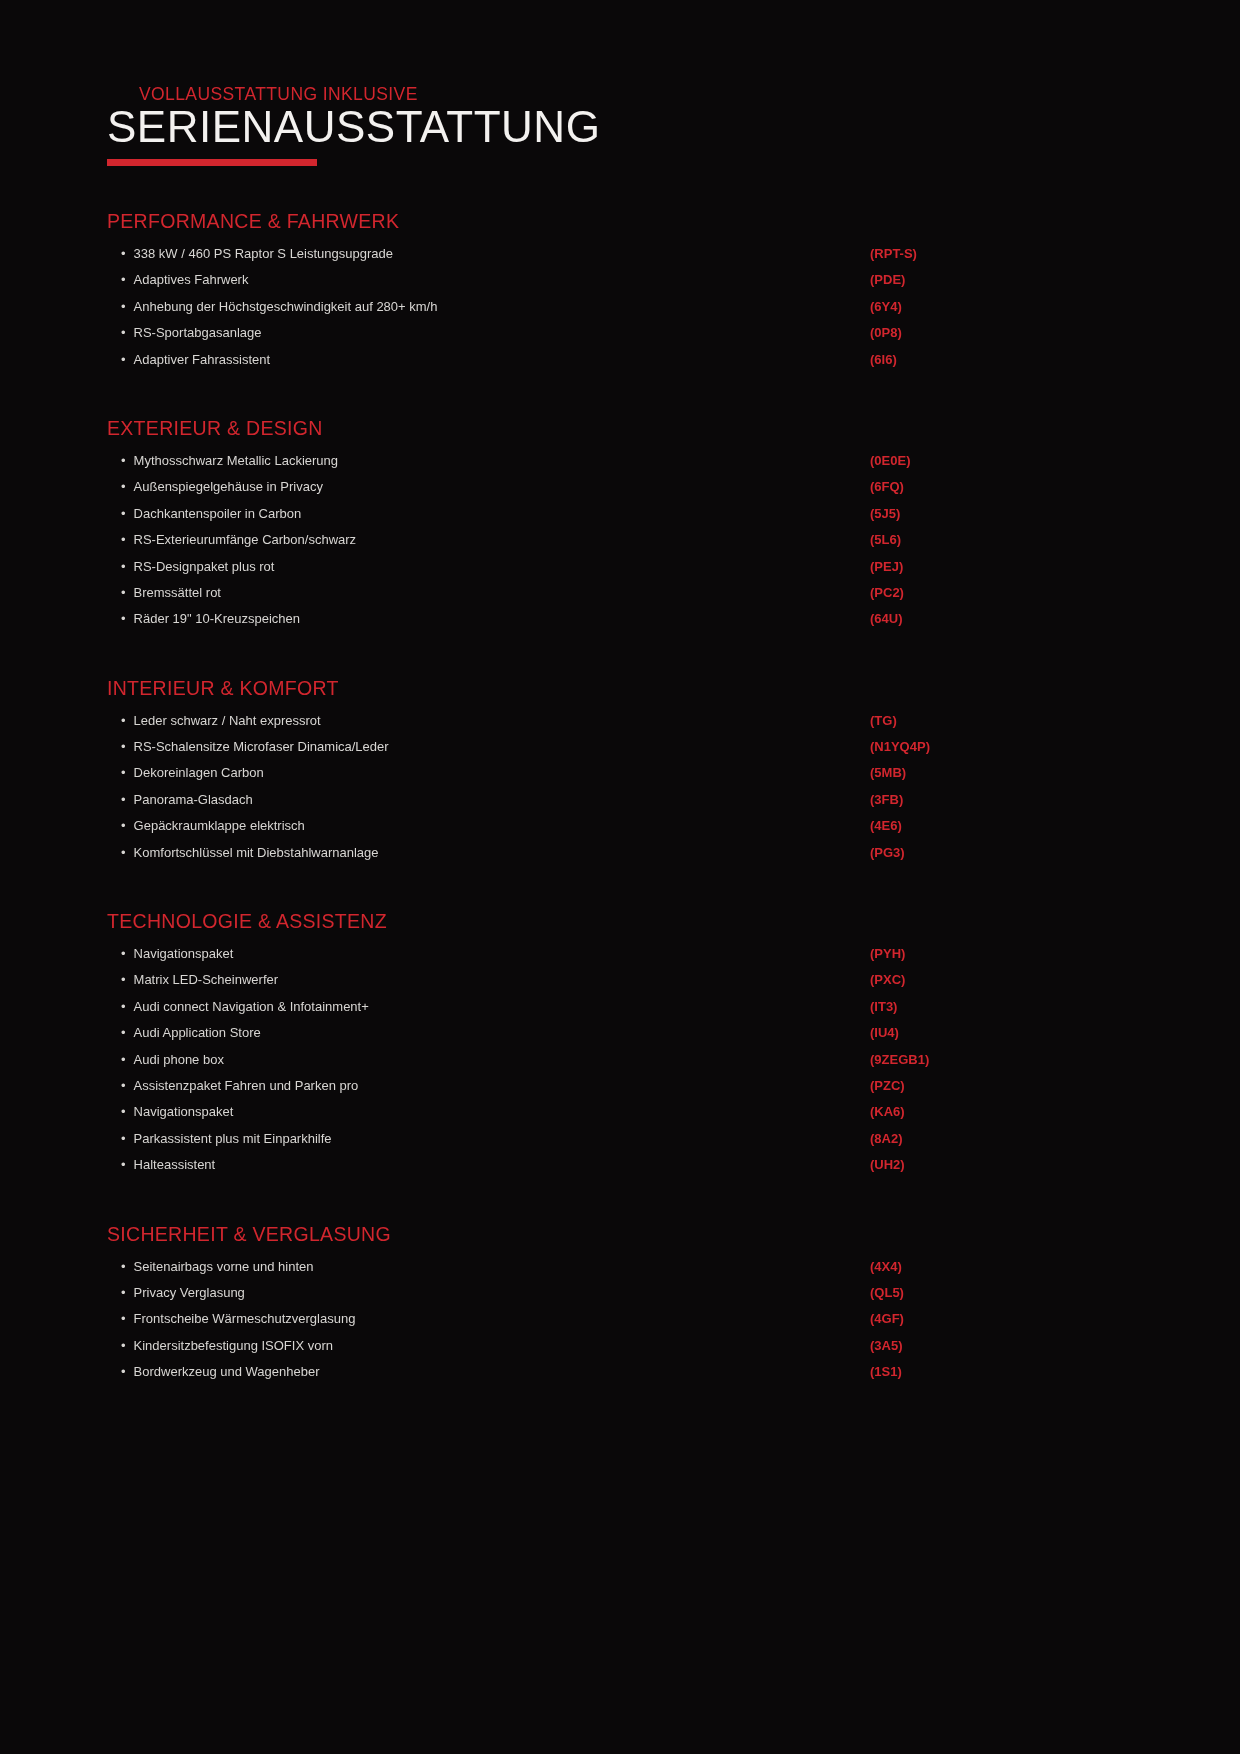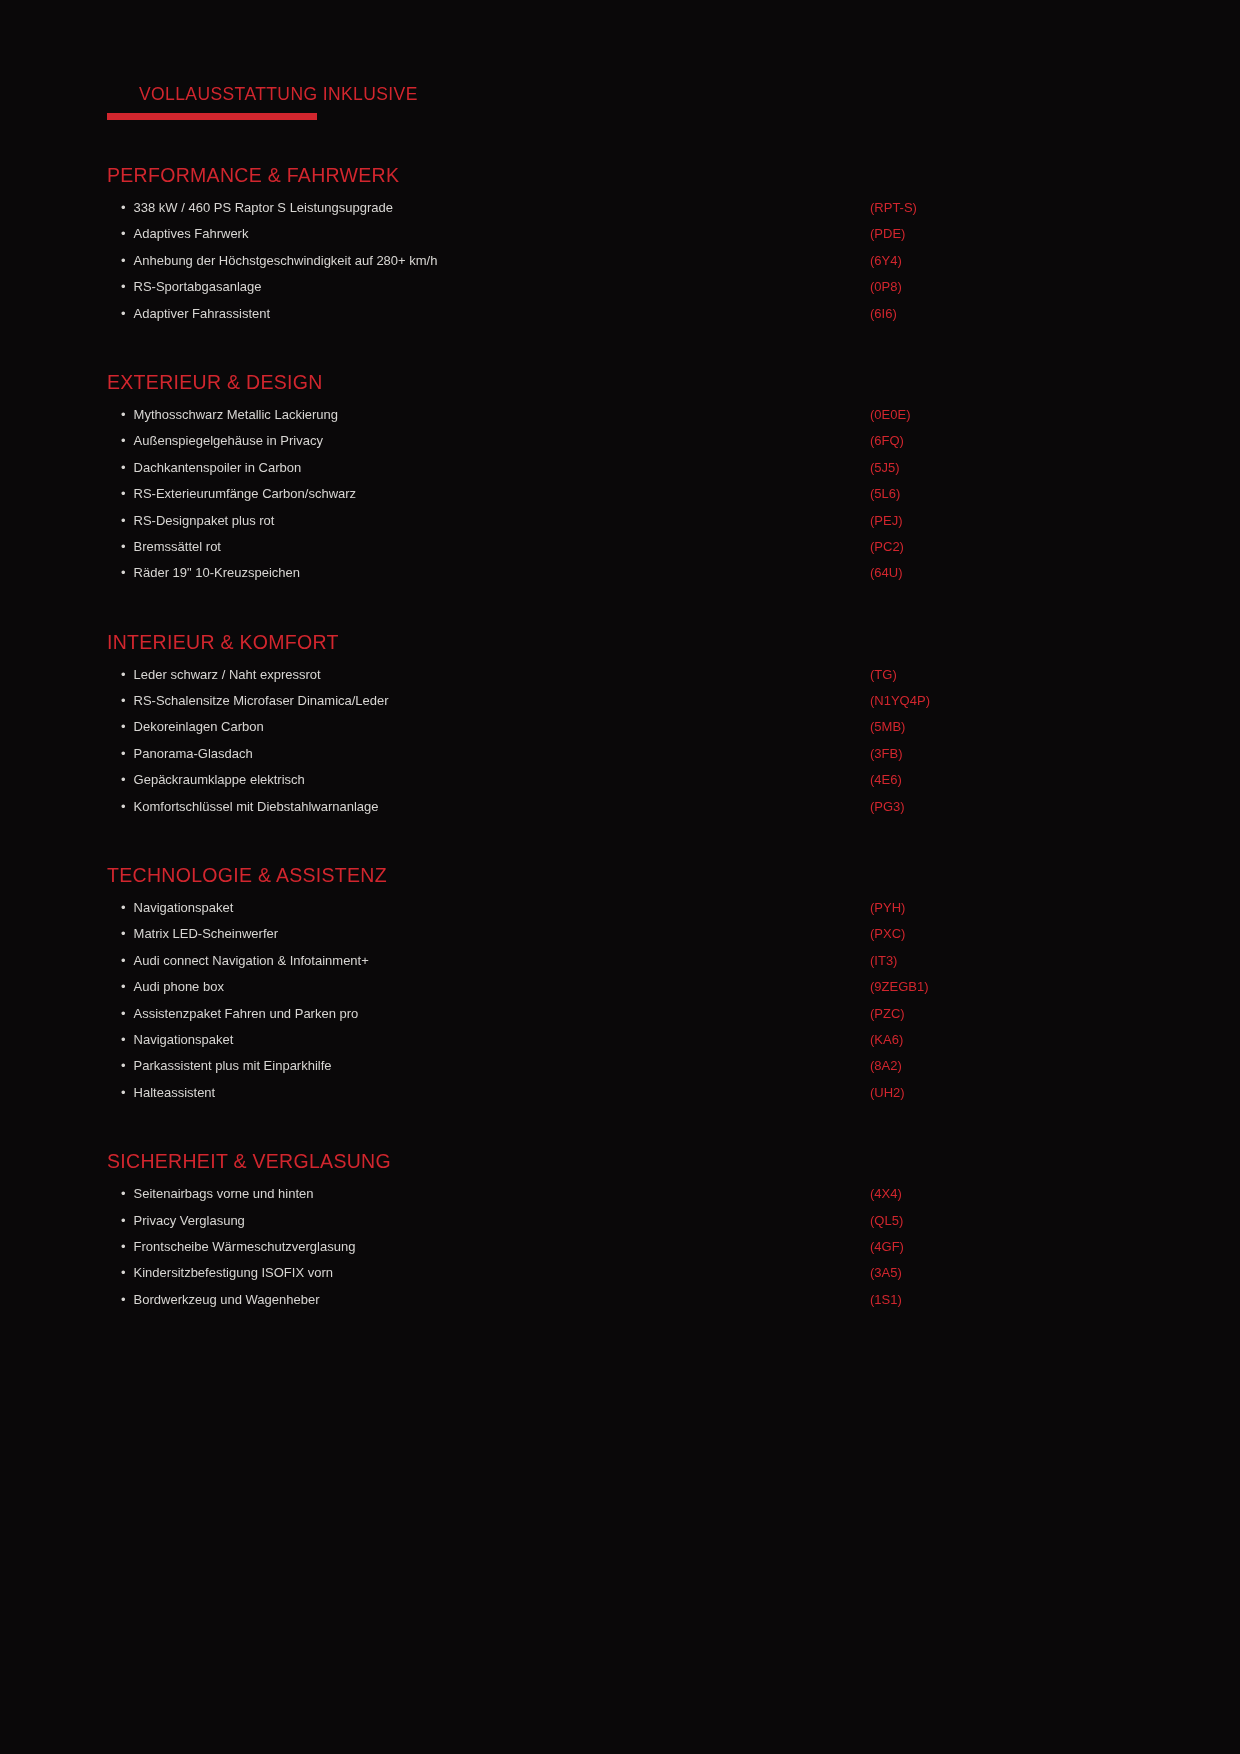"SERIENAUSSTATTUNG" div.title { html: none -> <div>SERIENAUSSTATTUNG</div> }
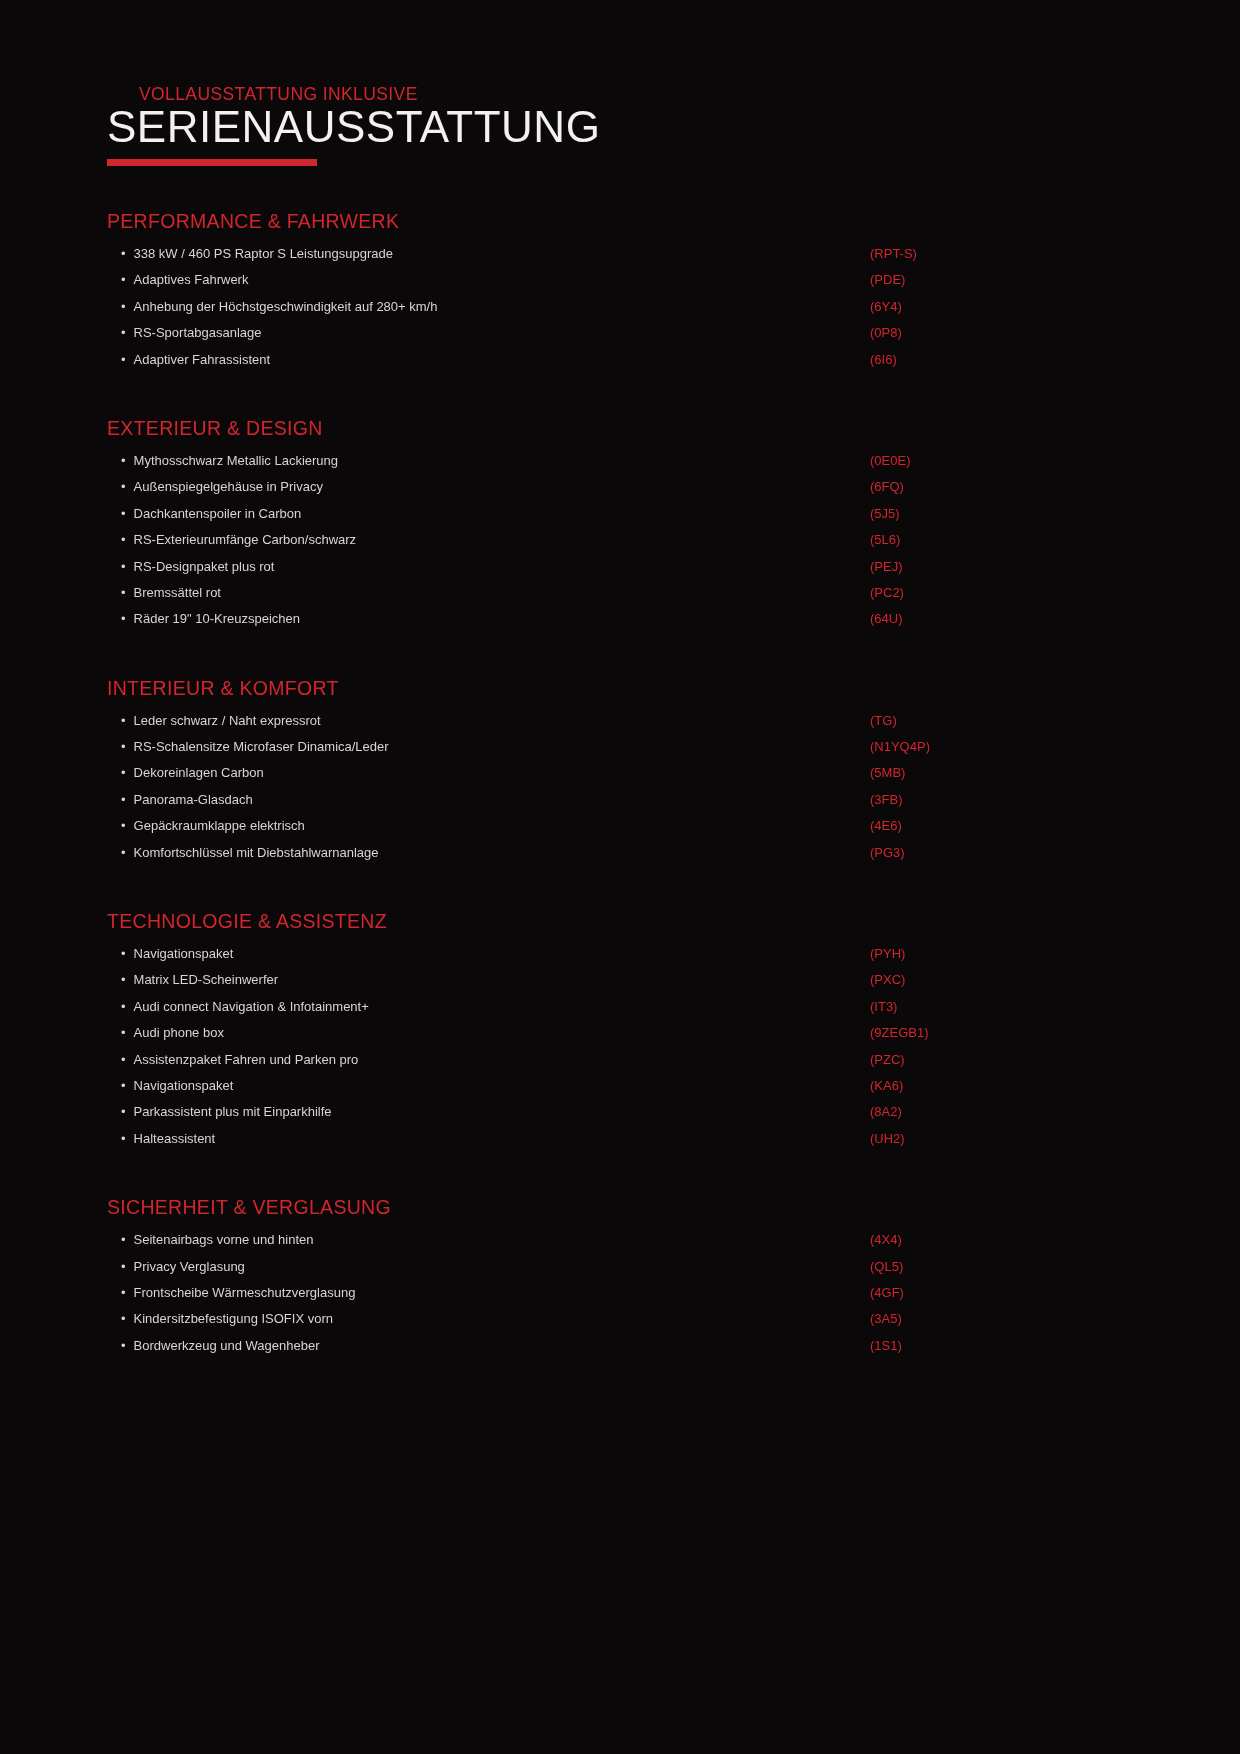"(RPT-S)" .code { font-weight: none -> bold }
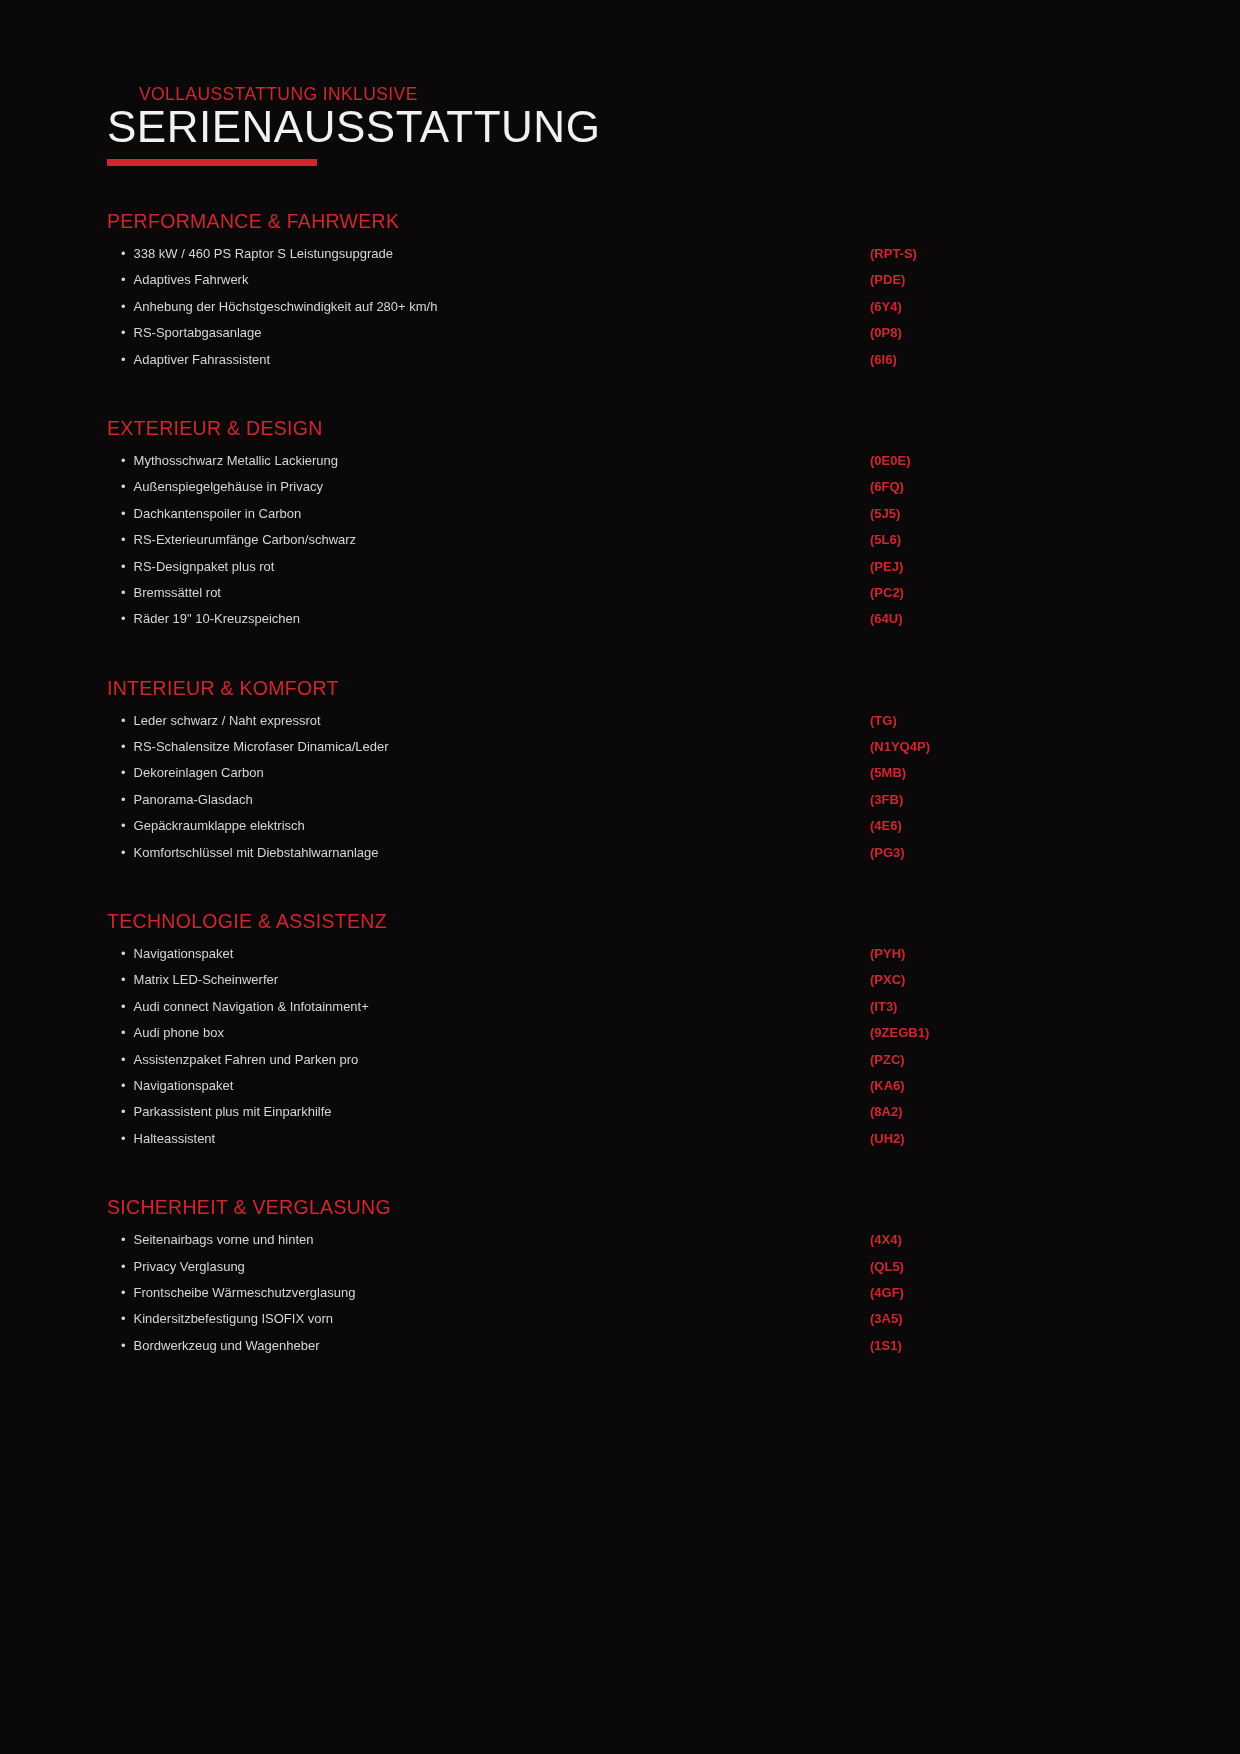"• Audi Application Store" div.item-row { html: none -> <div><span>•</span><span>Audi Application Store</span><span>(IU4)</span></div> }
